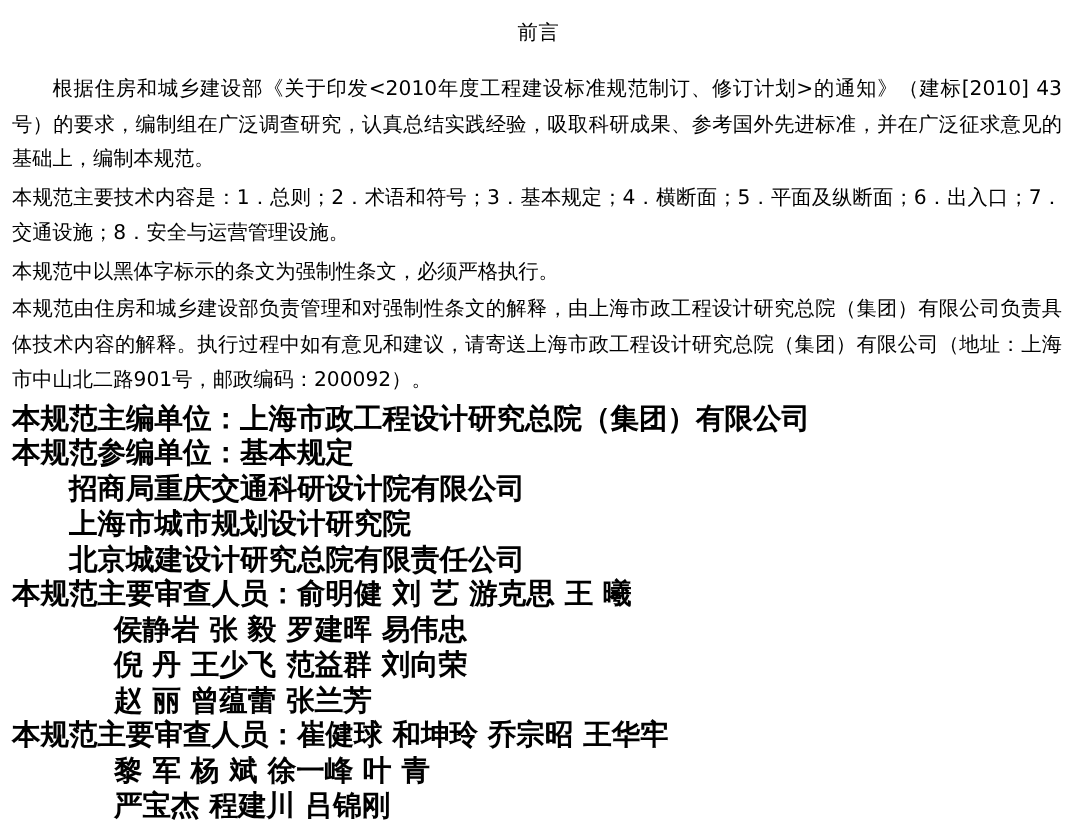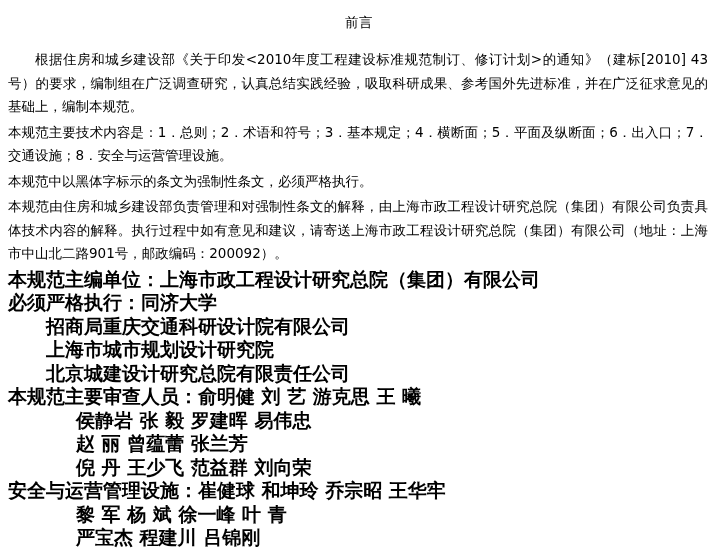"必须严格执行：同济大学" div.line { text: 必须严格执行：同济大学 -> 本规范参编单位：基本规定 }
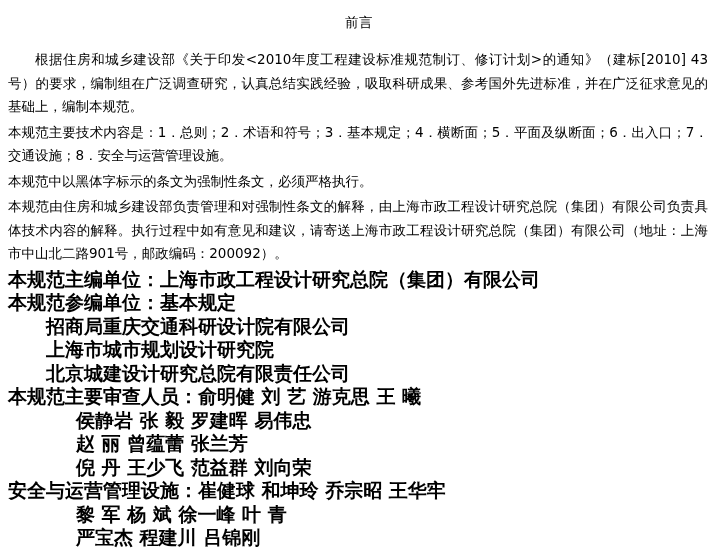"赵 丽 曾蕴蕾 张兰芳" div.line { order: before "倪 丹 王少飞 范益群 刘向荣" -> after "倪 丹 王少飞 范益群 刘向荣" }
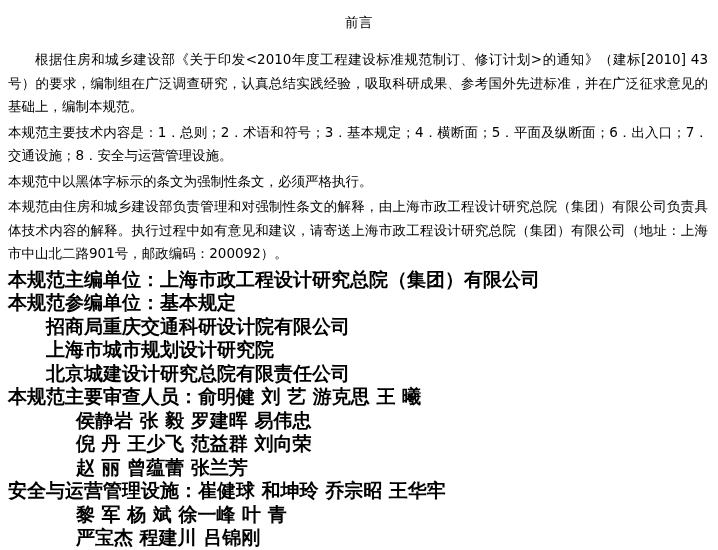"安全与运营管理设施：崔健球 和坤玲 乔宗昭 王华牢" div.line { text: 安全与运营管理设施 -> 本规范主要审查人员 }
